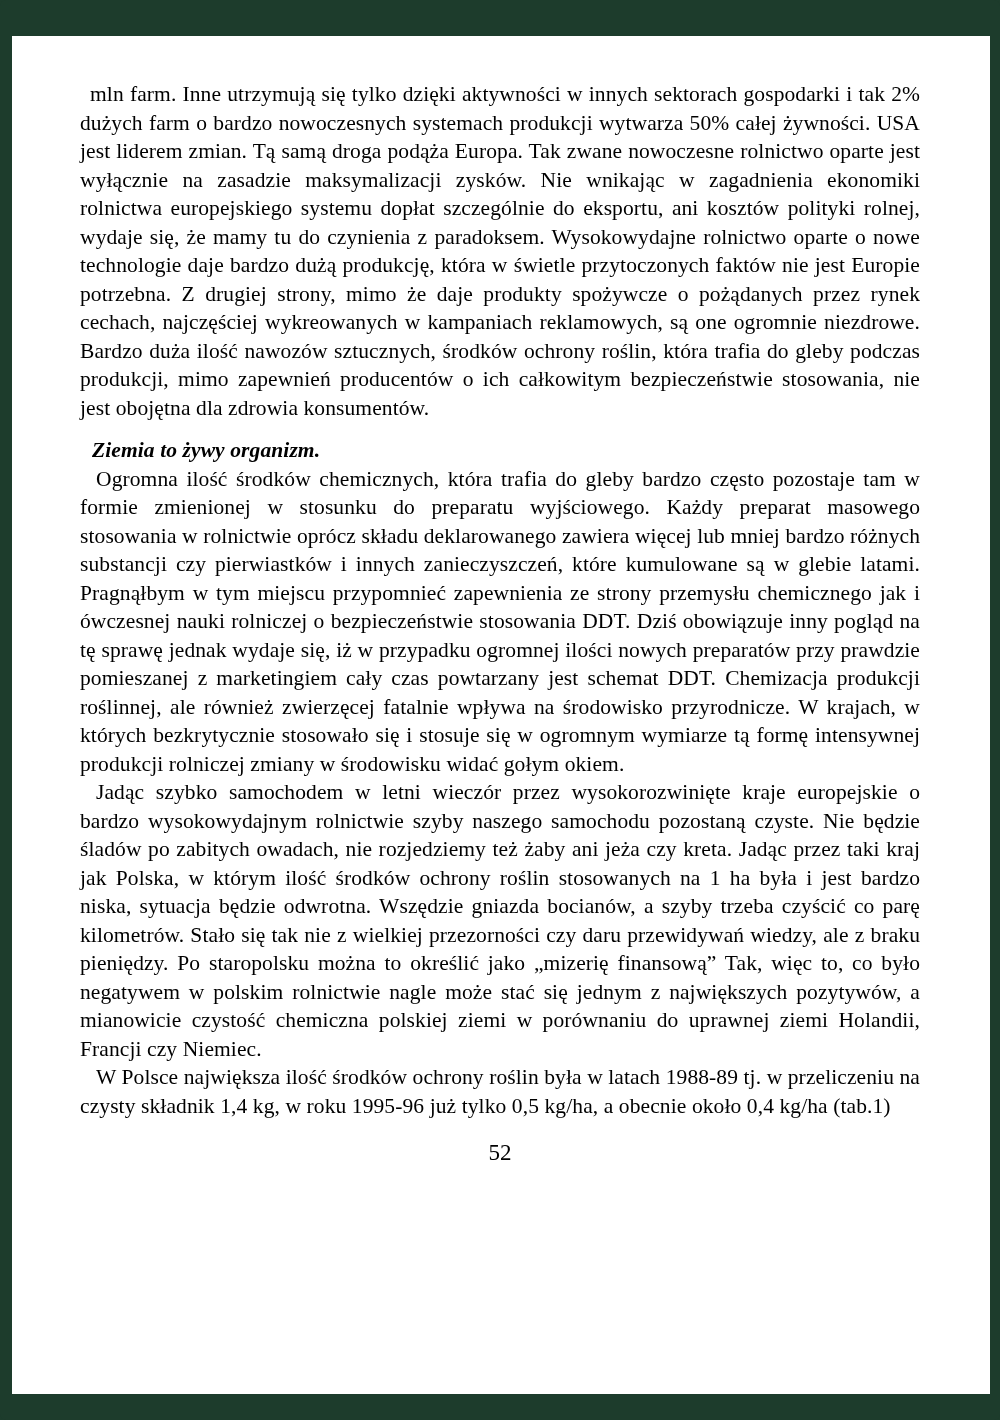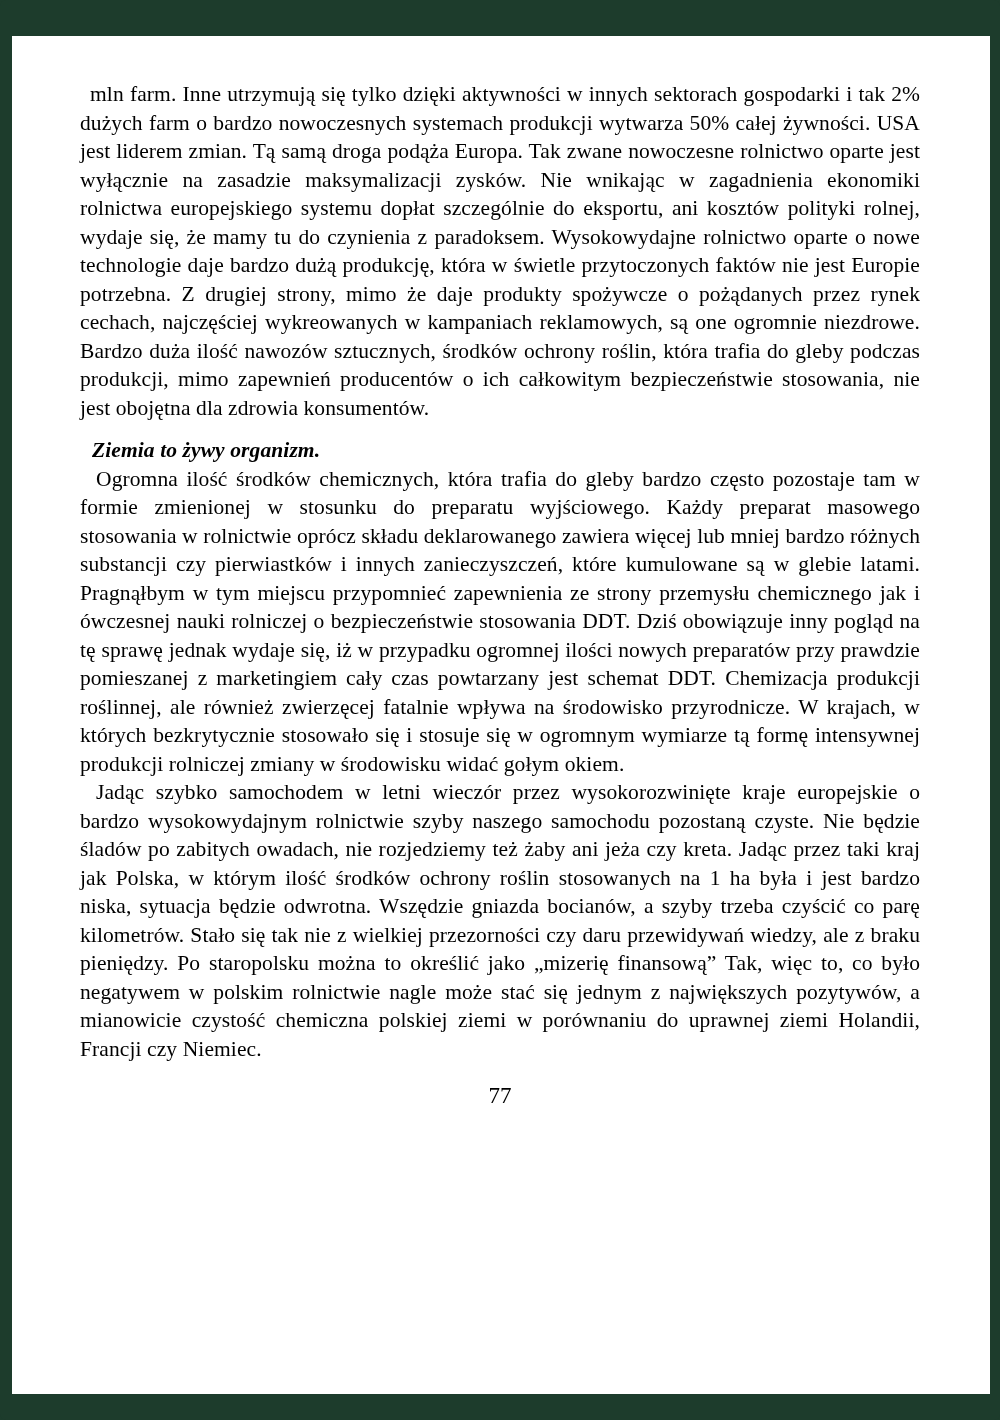"W Polsce największa ilość środków" p.para { html: none -> <p>W Polsce największa ilość środków ochrony roślin była w latach 1988-89 tj. w przeliczeniu na czysty składnik 1,4 kg, w roku 1995-96 już tylko 0,5 kg/ha, a obecnie około 0,4 kg/ha (tab.1)</p> }
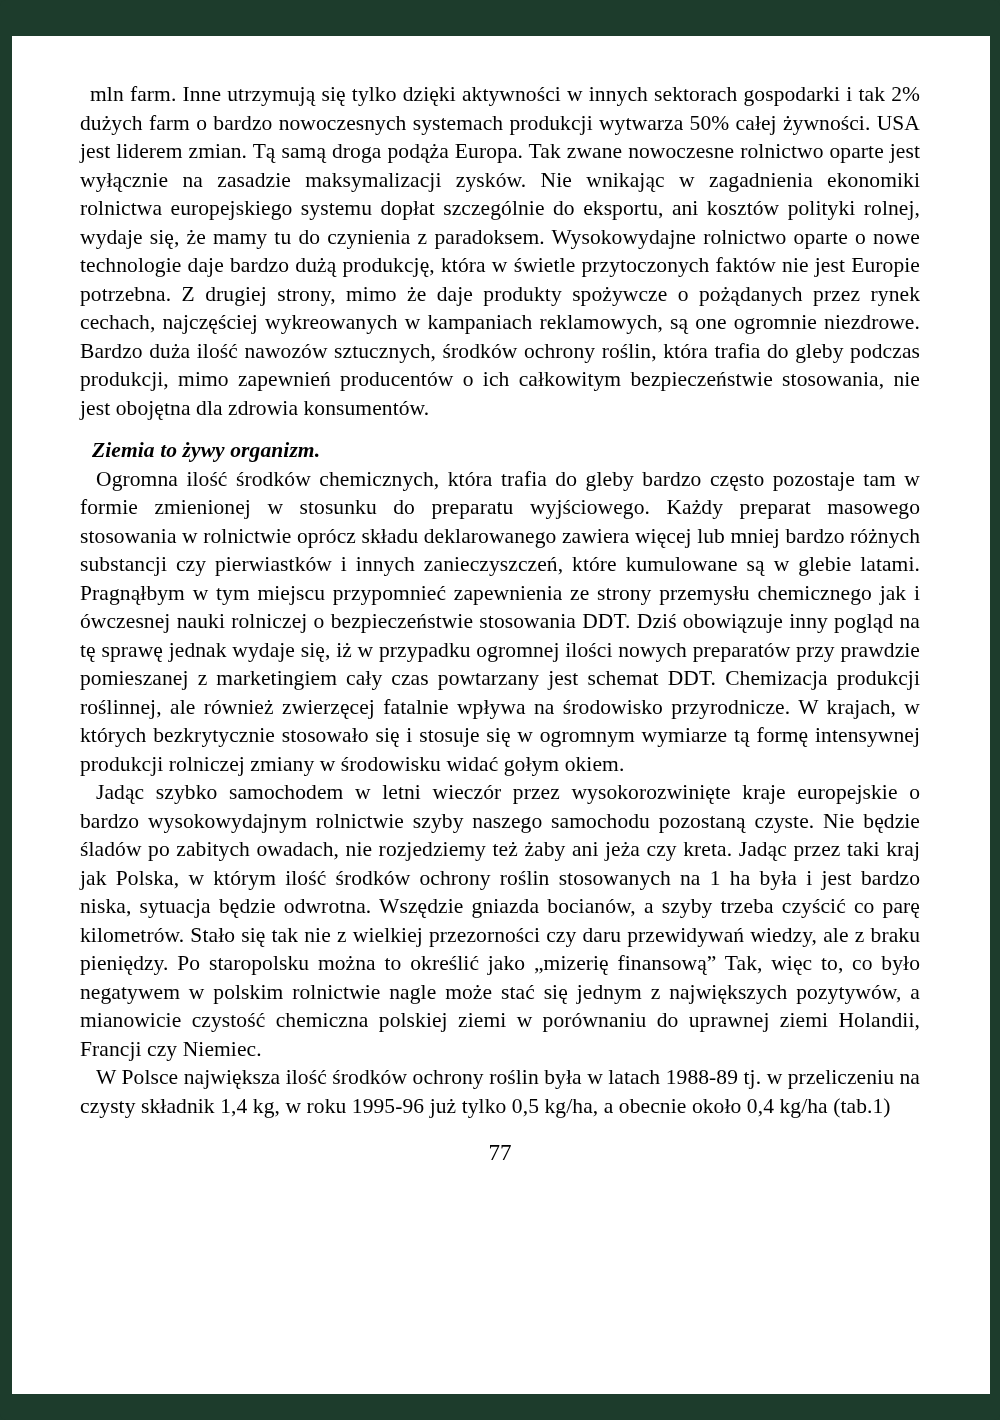"77" div.page-number { text: 77 -> 52 }
